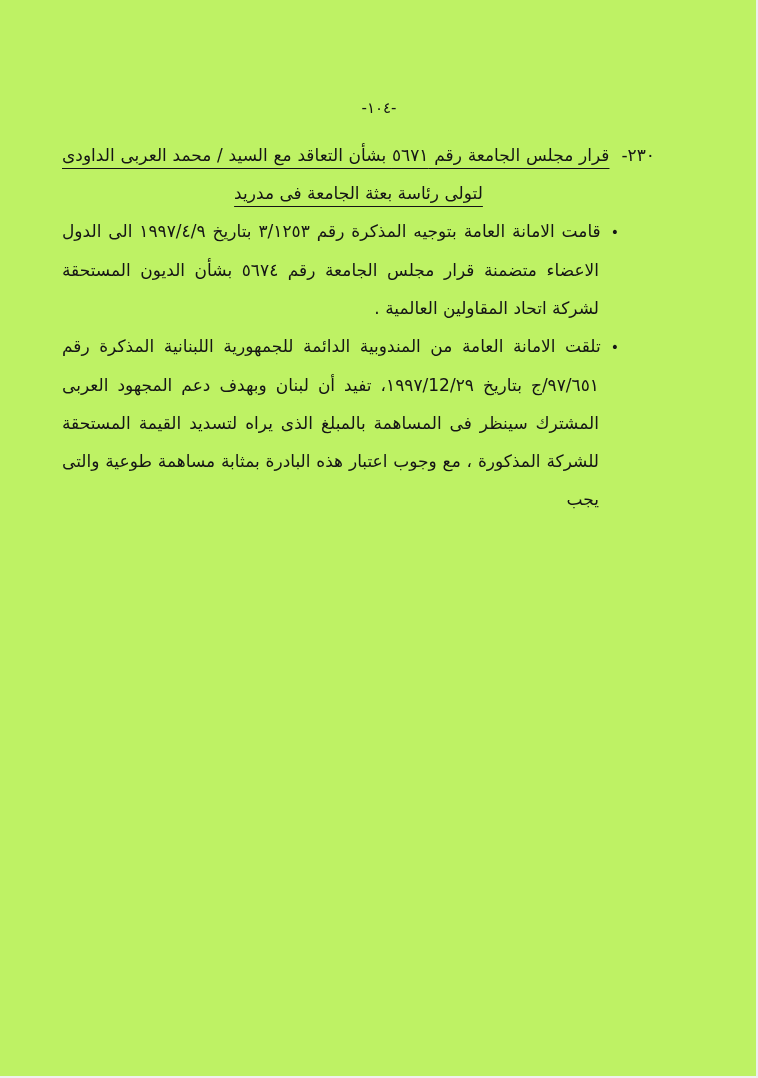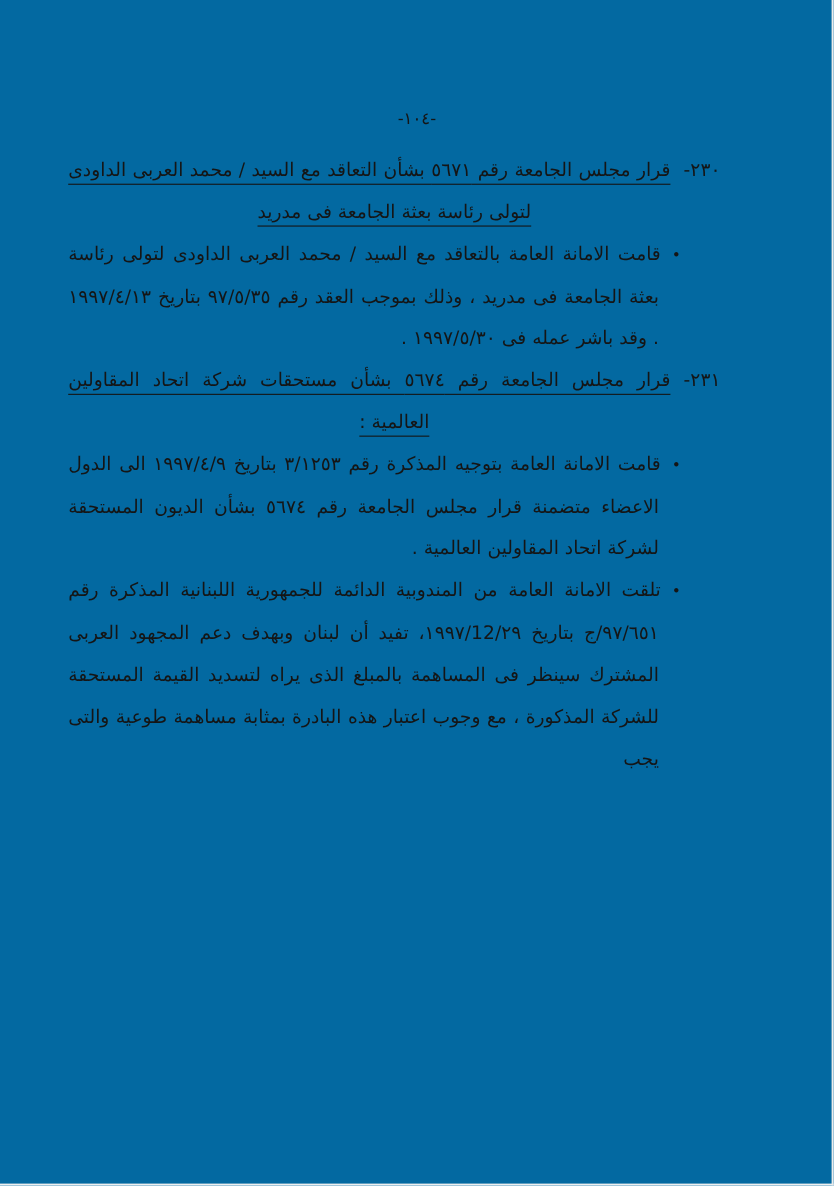"-١٠٤-" .sheet { background: #0369a1 -> #bef264 }
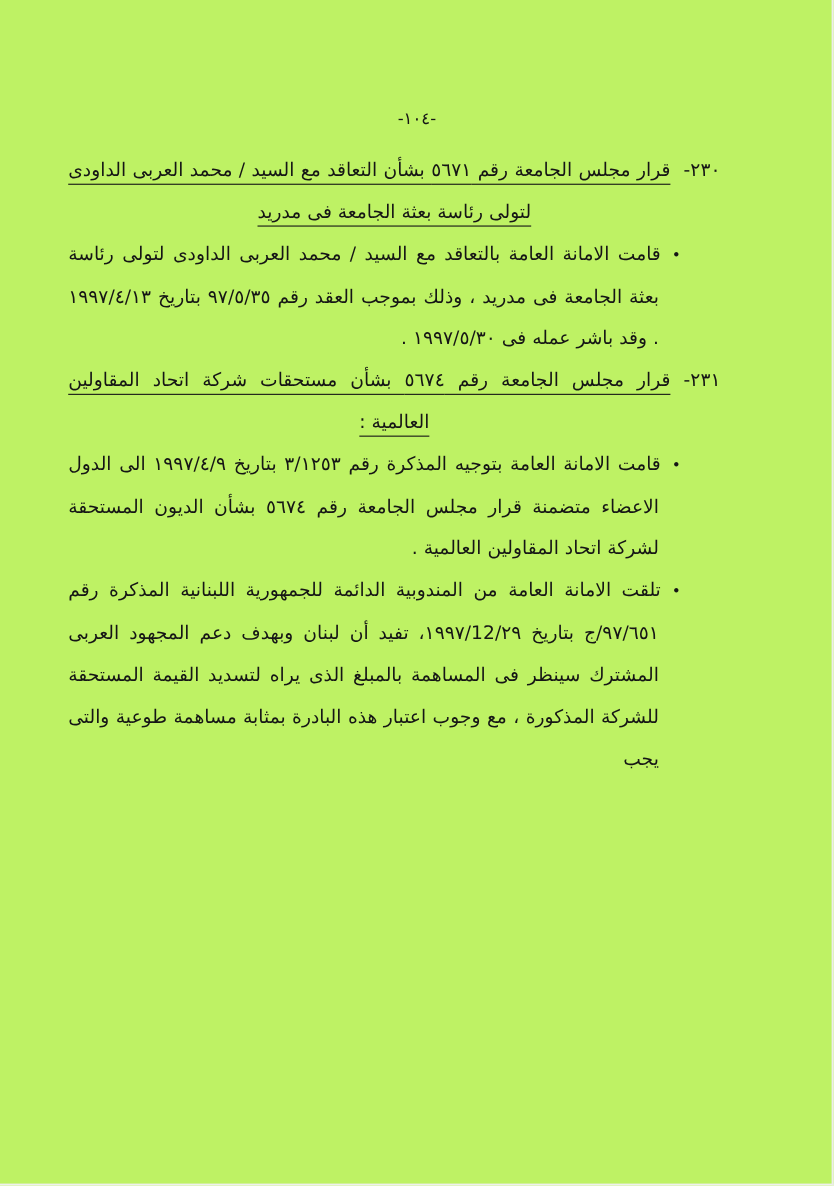"•قامت الامانة العامة بالتعاقد مع" div.bullet { html: <div> <span>•</span><span>قامت الامانة العامة بالتعاقد مع السيد / محمد العربى الداودى لتولى رئاسة بعثة الجامعة فى مدريد ، وذلك بموجب العقد رقم ٩٧/٥/٣٥ بتاريخ ١٩٩٧/٤/١٣ . وقد باشر عمله فى ١٩٩٧/٥/٣٠ .</span> </div> -> none }
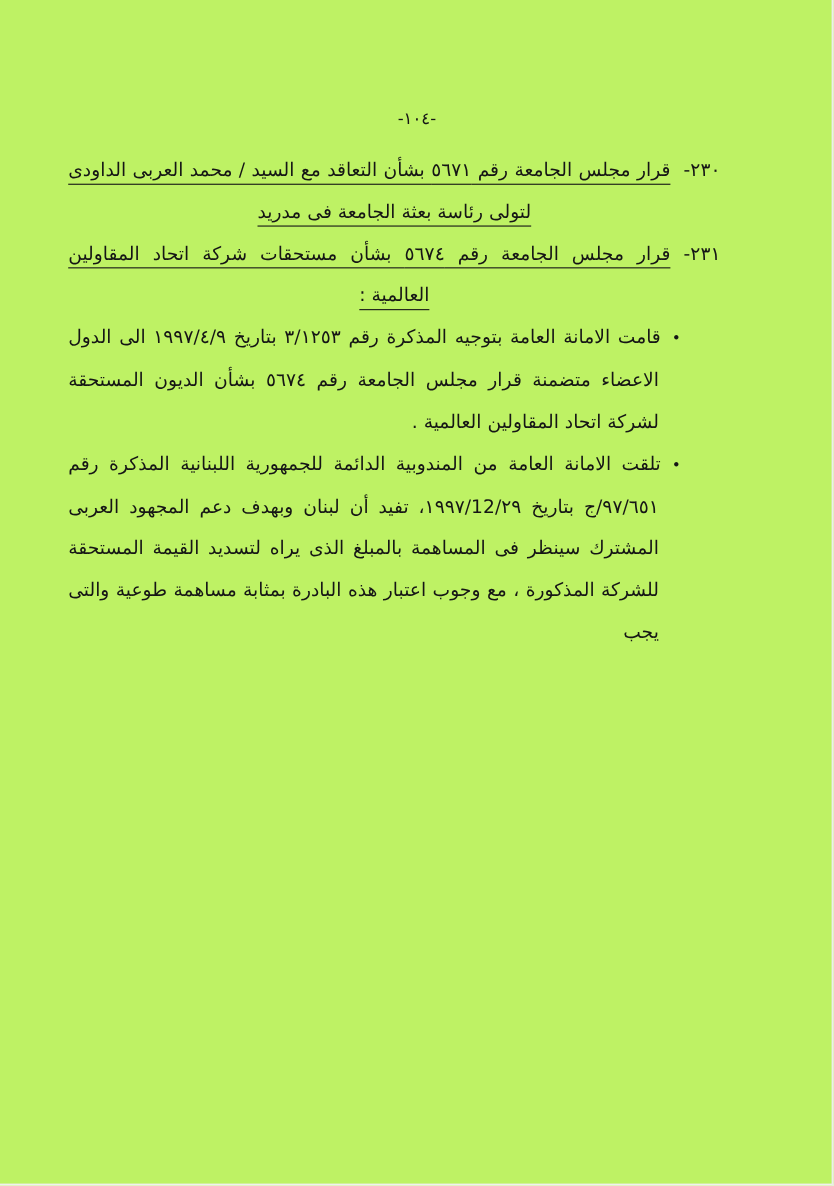"٢٣١-قرار مجلس الجامعة رقم ٥٦٧٤" div.item { html: <div> <span>٢٣١-</span><span>قرار مجلس الجامعة رقم ٥٦٧٤ بشأن مستحقات شركة اتحاد المقاولين العالمية :</span> </div> -> none }
